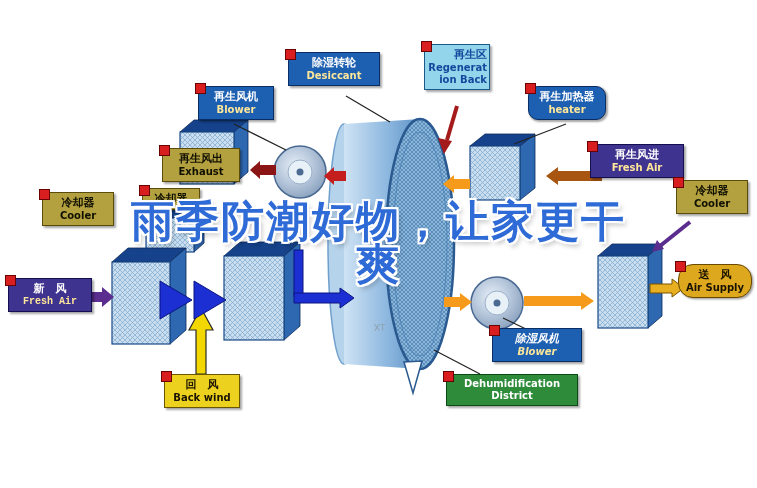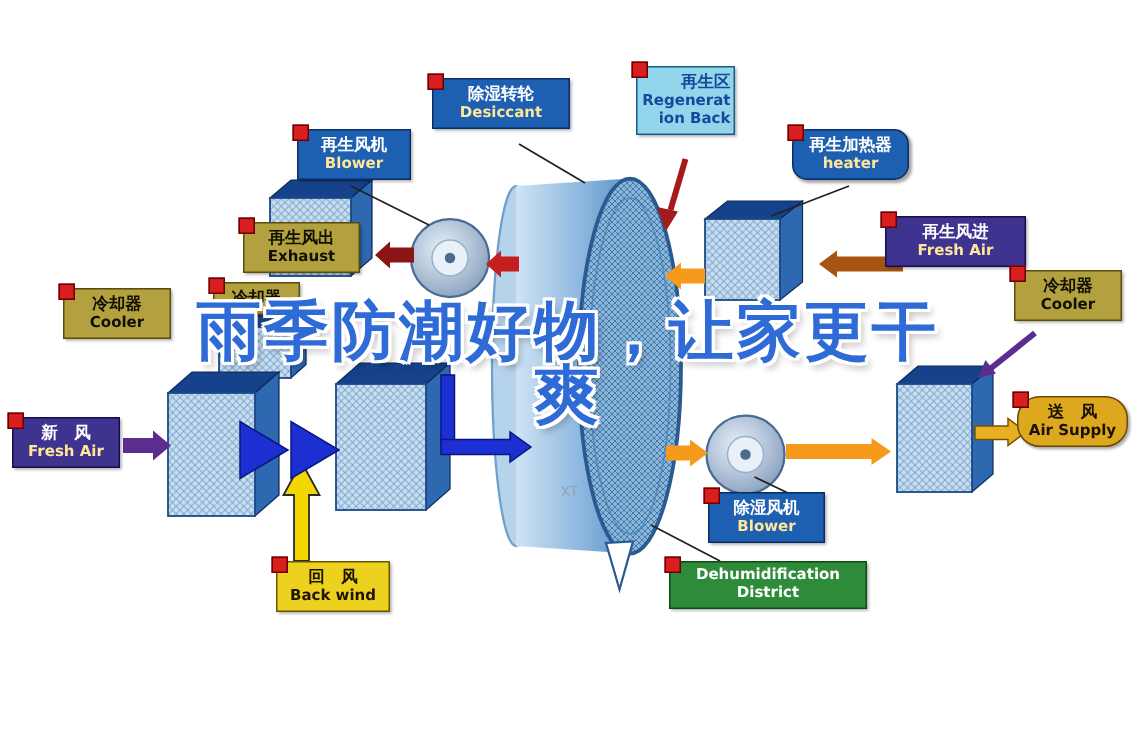"新 风" div.label { font-family: none -> Liberation Mono, monospace; width: 72px -> 84px }
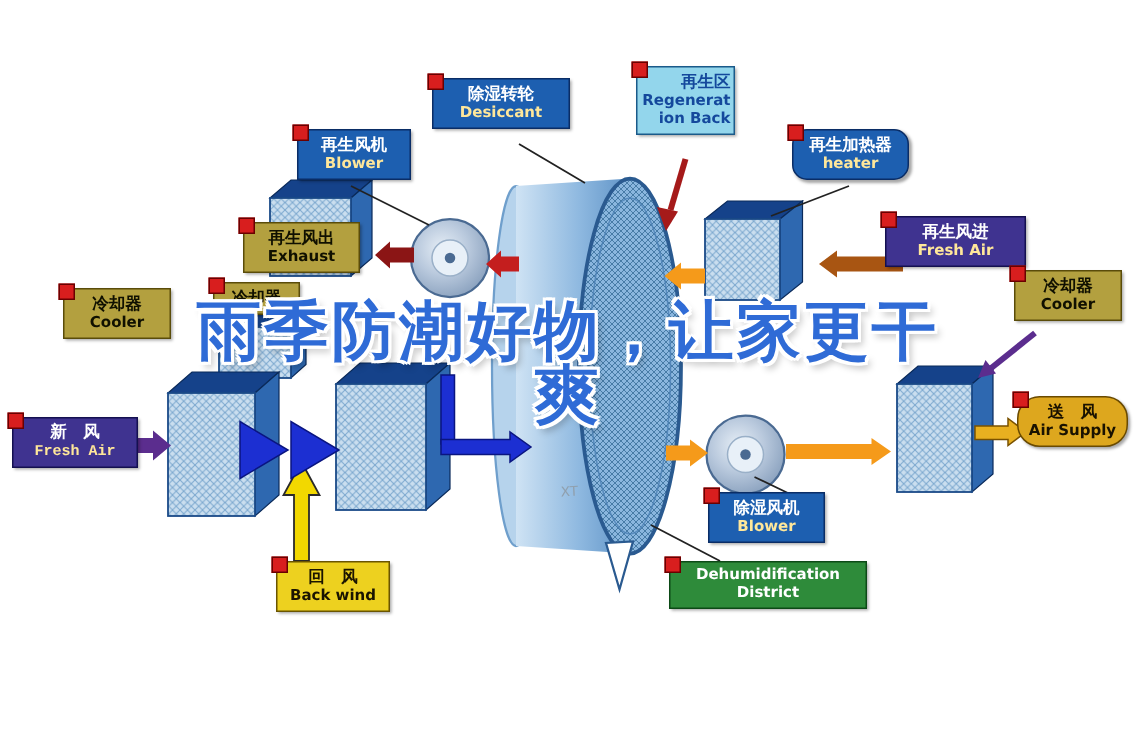"除湿风机" div.label { font-style: none -> italic; left: 472px -> 492px; width: 78px -> 90px }
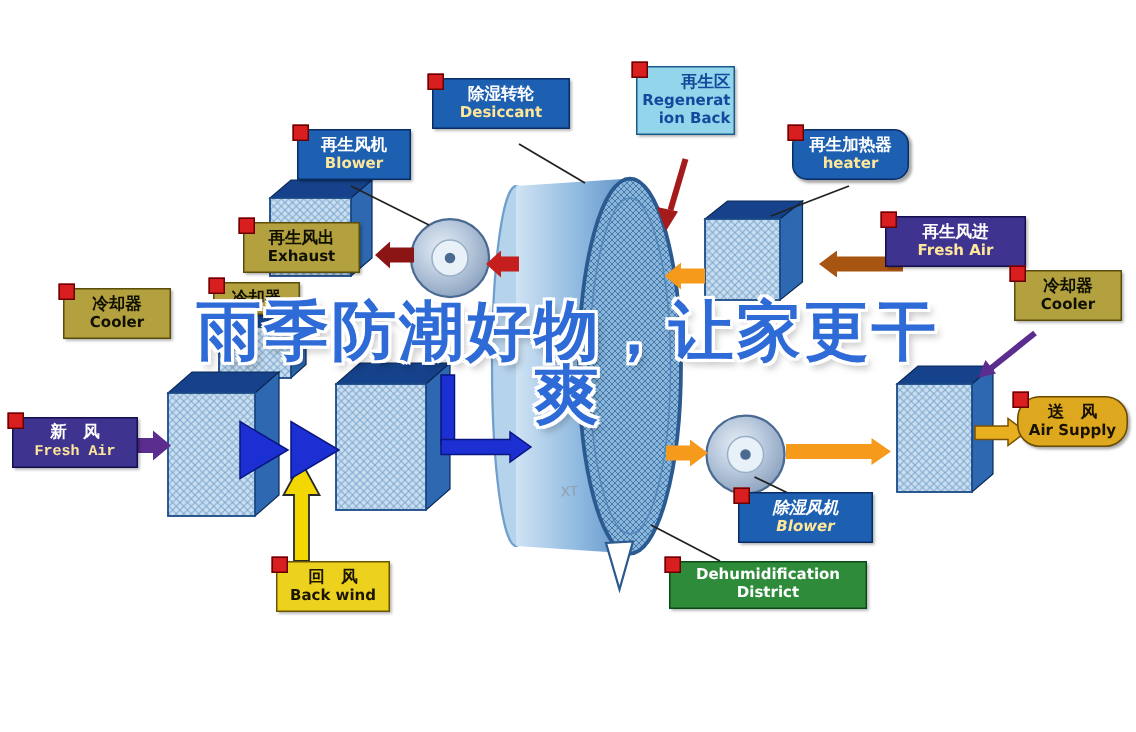"回 风" div.label { margin-left: 20px -> none }
